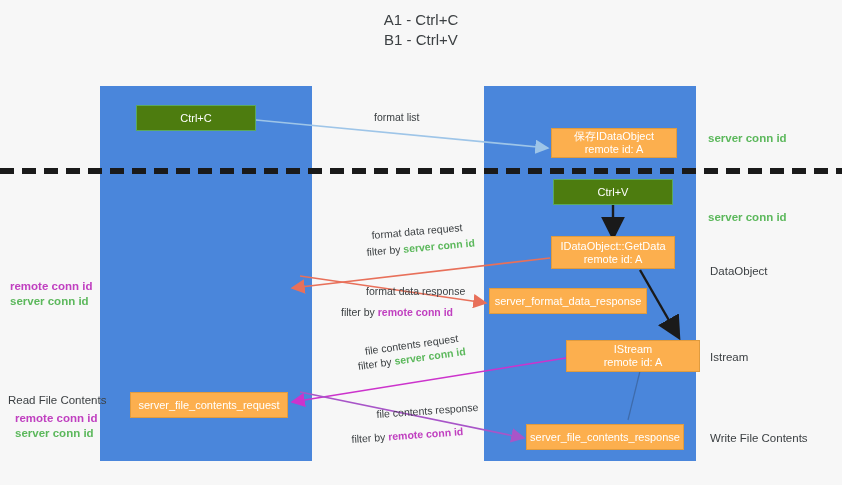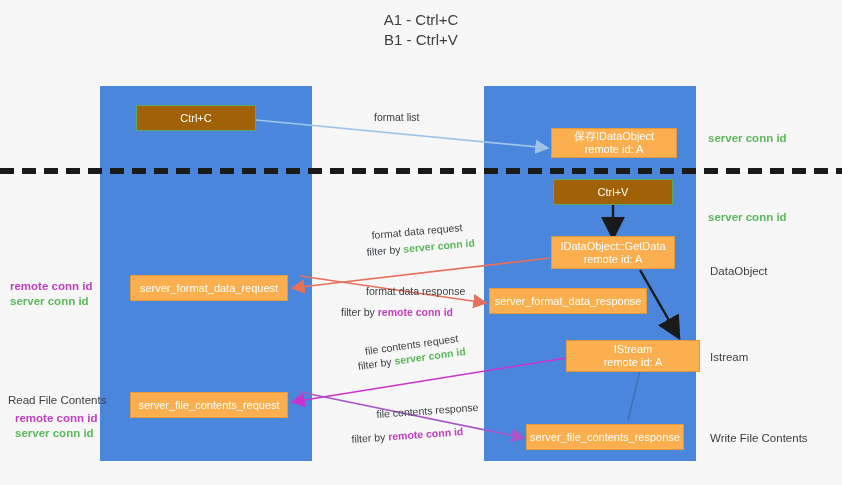"Ctrl+C" .box.green { background: #a16207 -> #4d7c0f }
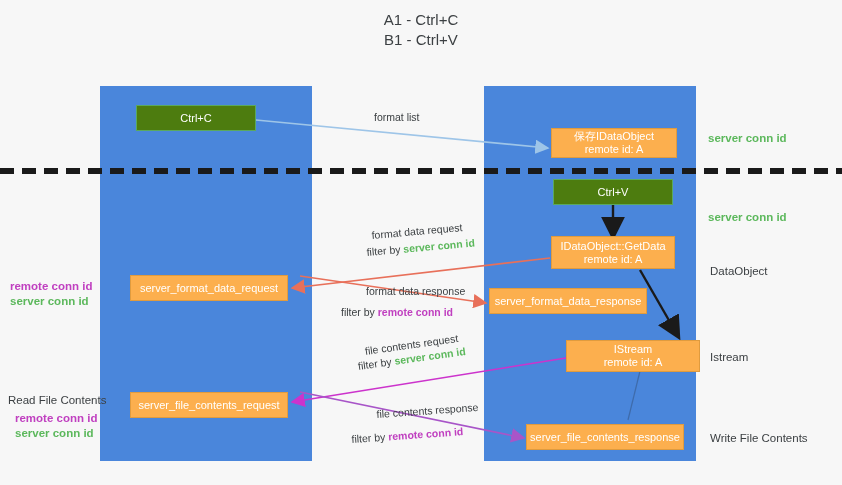"server_format_data_request" div.box { html: <div> <span>server_format_data_request</span> </div> -> none }
